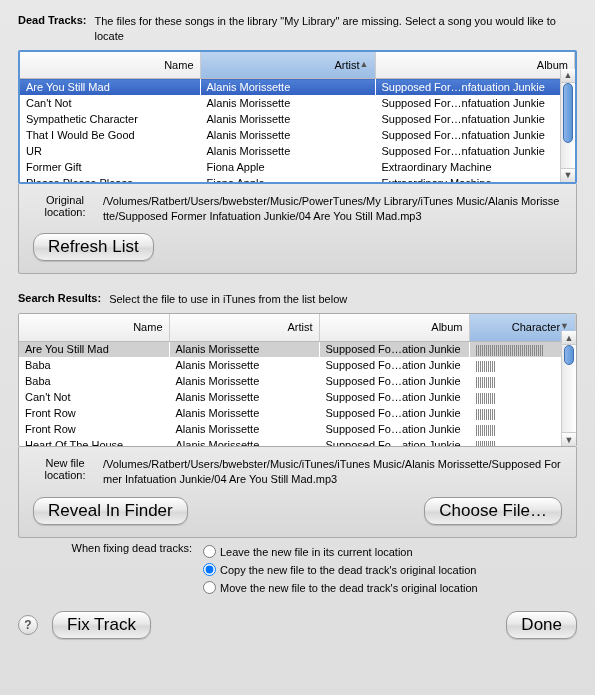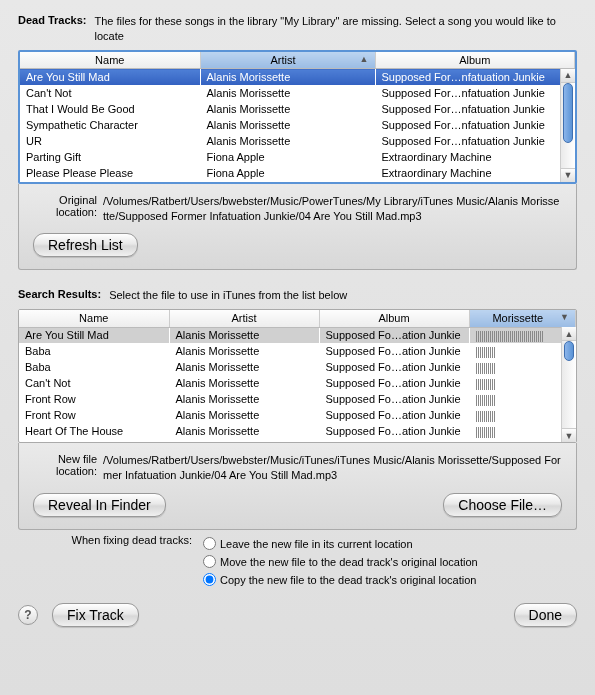"Name" thead th { height: 17px -> 27px; text-align: center -> right }
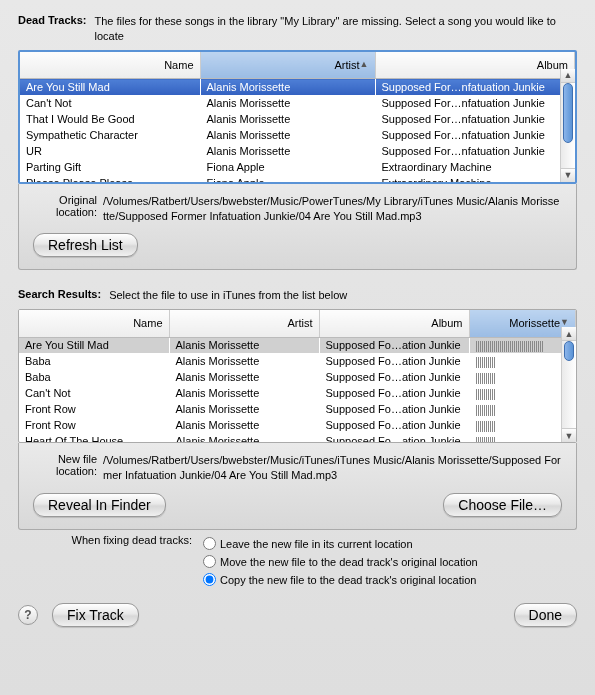"That I Would Be Good" tr { order: before "Sympathetic Character" -> after "Sympathetic Character" }
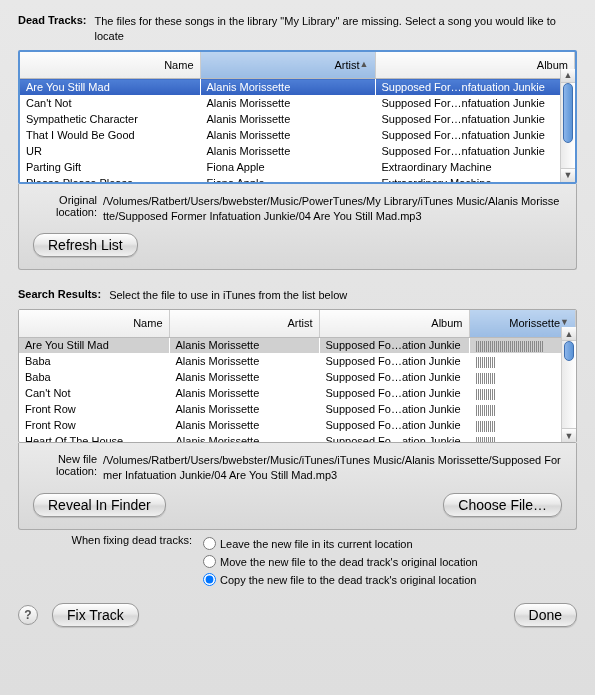"Parting Gift" td { text: Parting -> Former }
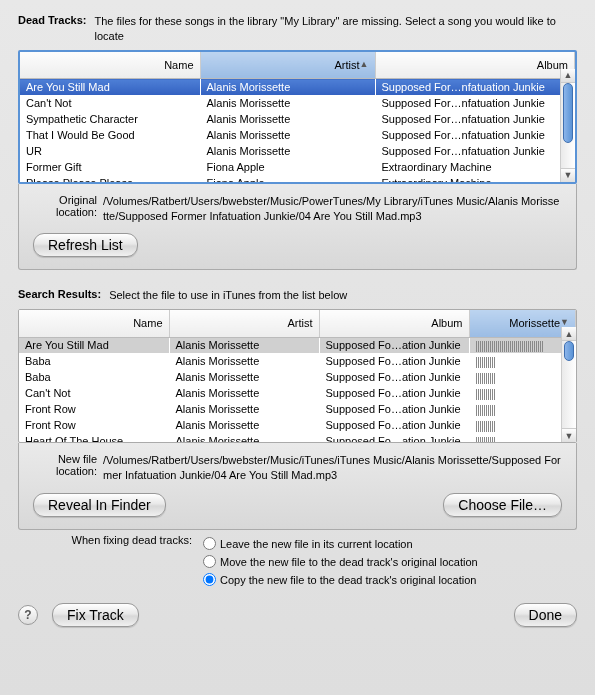"Original" .info-line .k { text-align: right -> center }
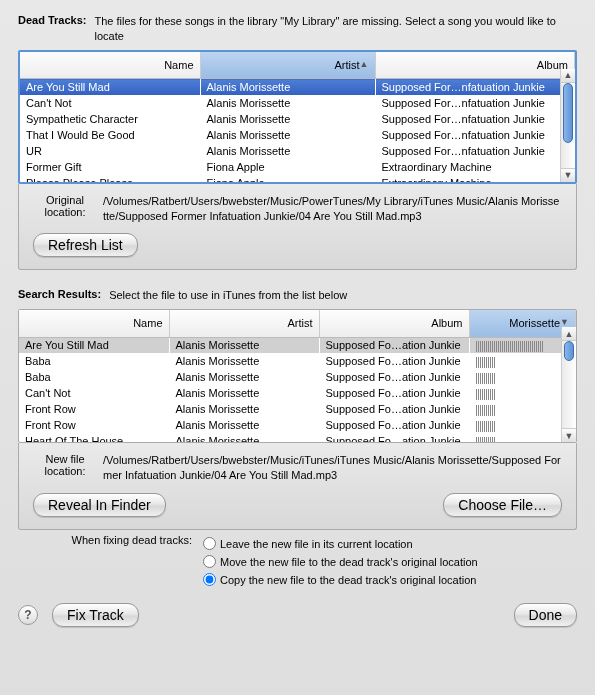"Refresh List" .aqua-btn { font-size: 14px -> 17px }
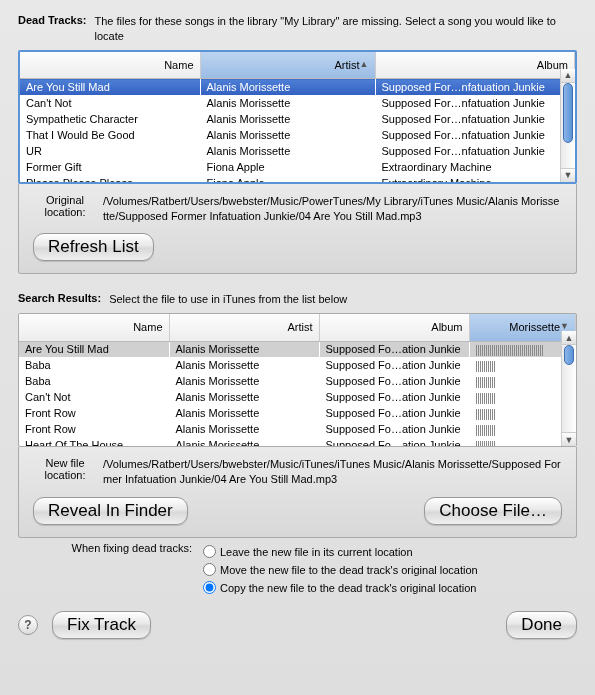"Morissette" span { text: Morissette -> Character }
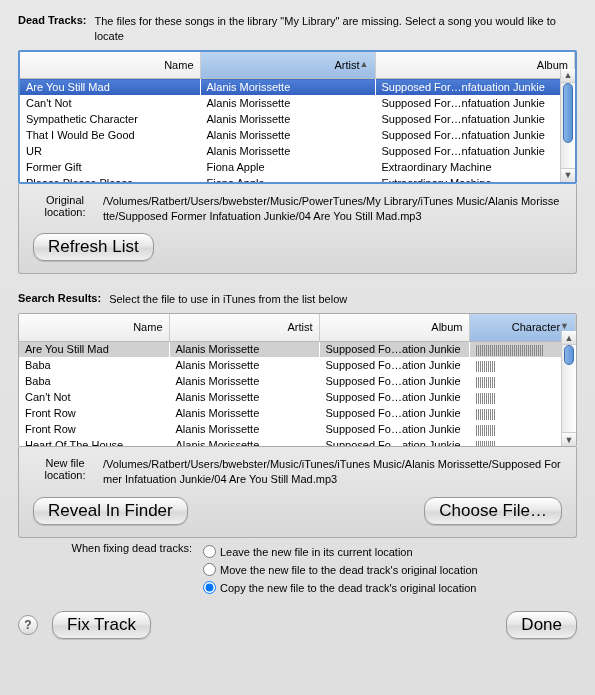"Move the new file to" label { order: before "Copy the new file to" -> after "Copy the new file to" }
